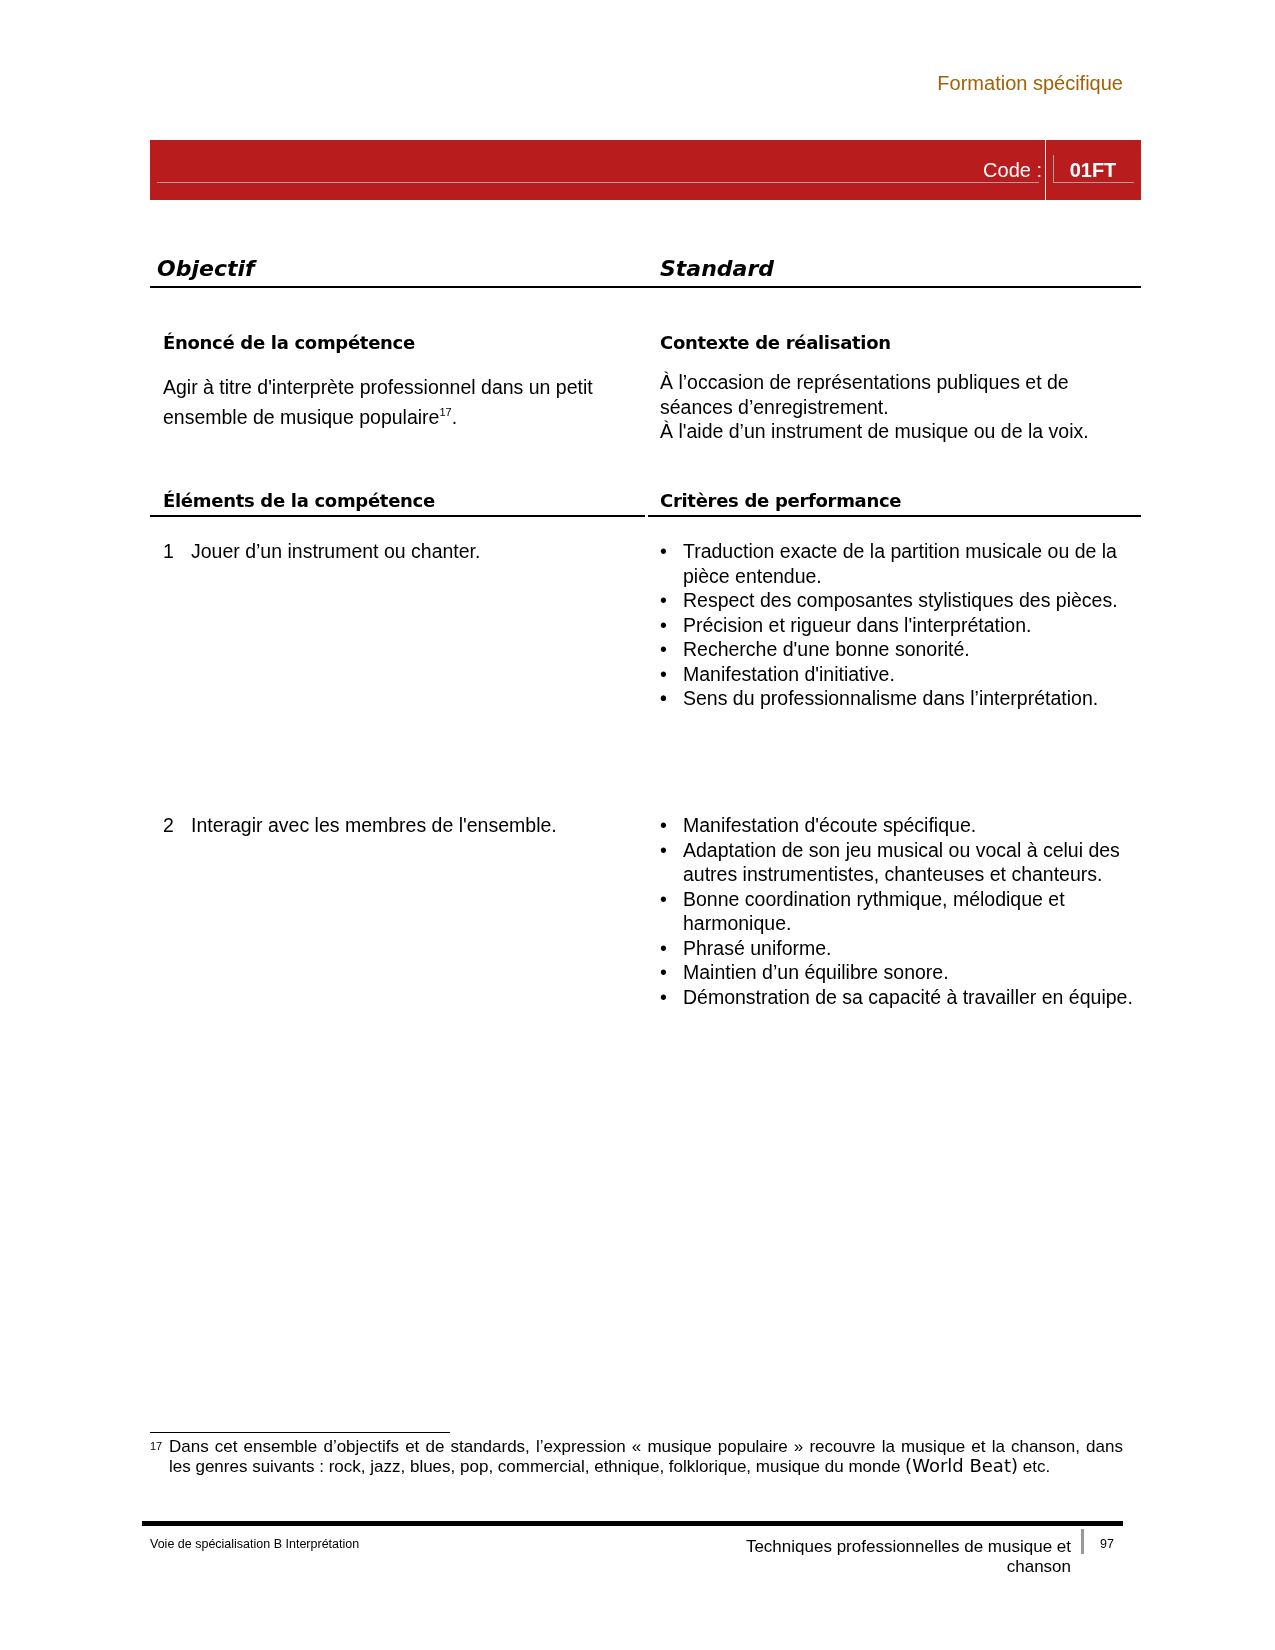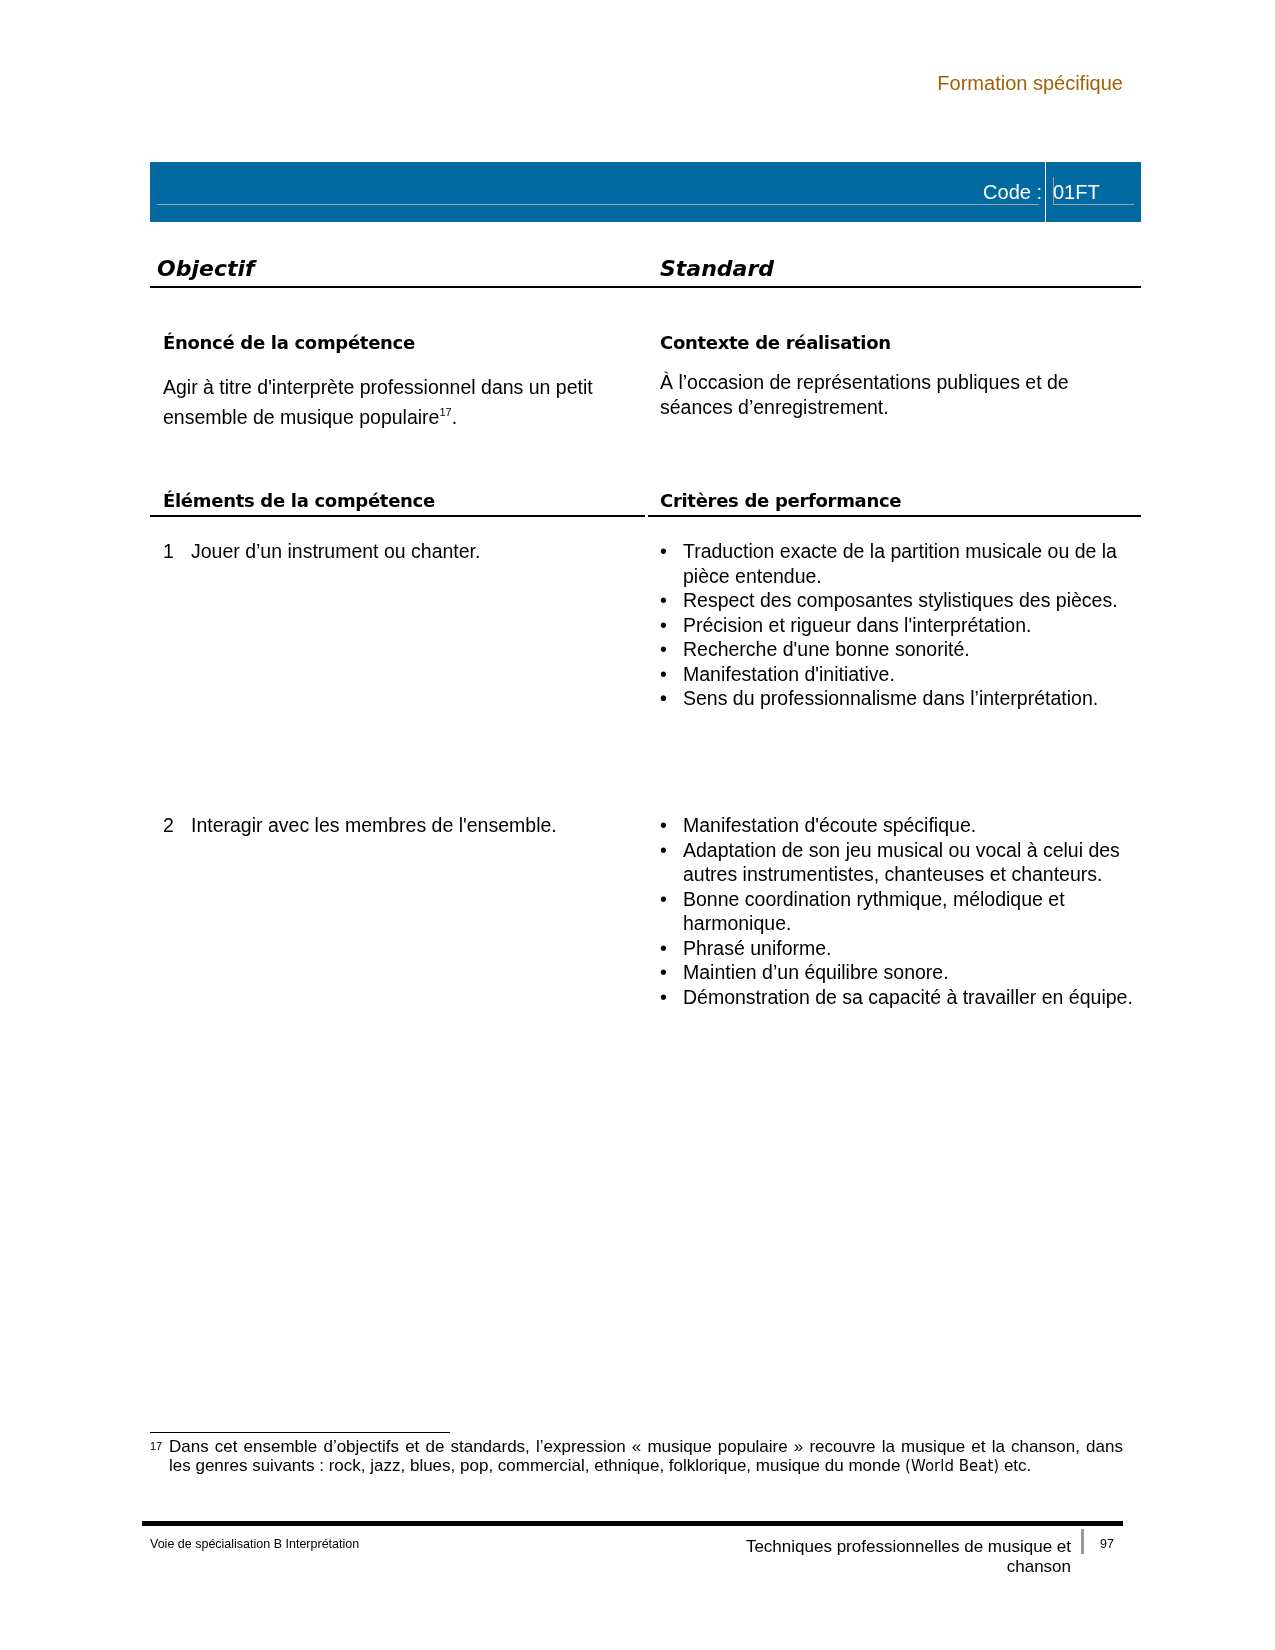"Code :" .code-bar { background: #0369a1 -> #b91c1c; top: 162px -> 140px }
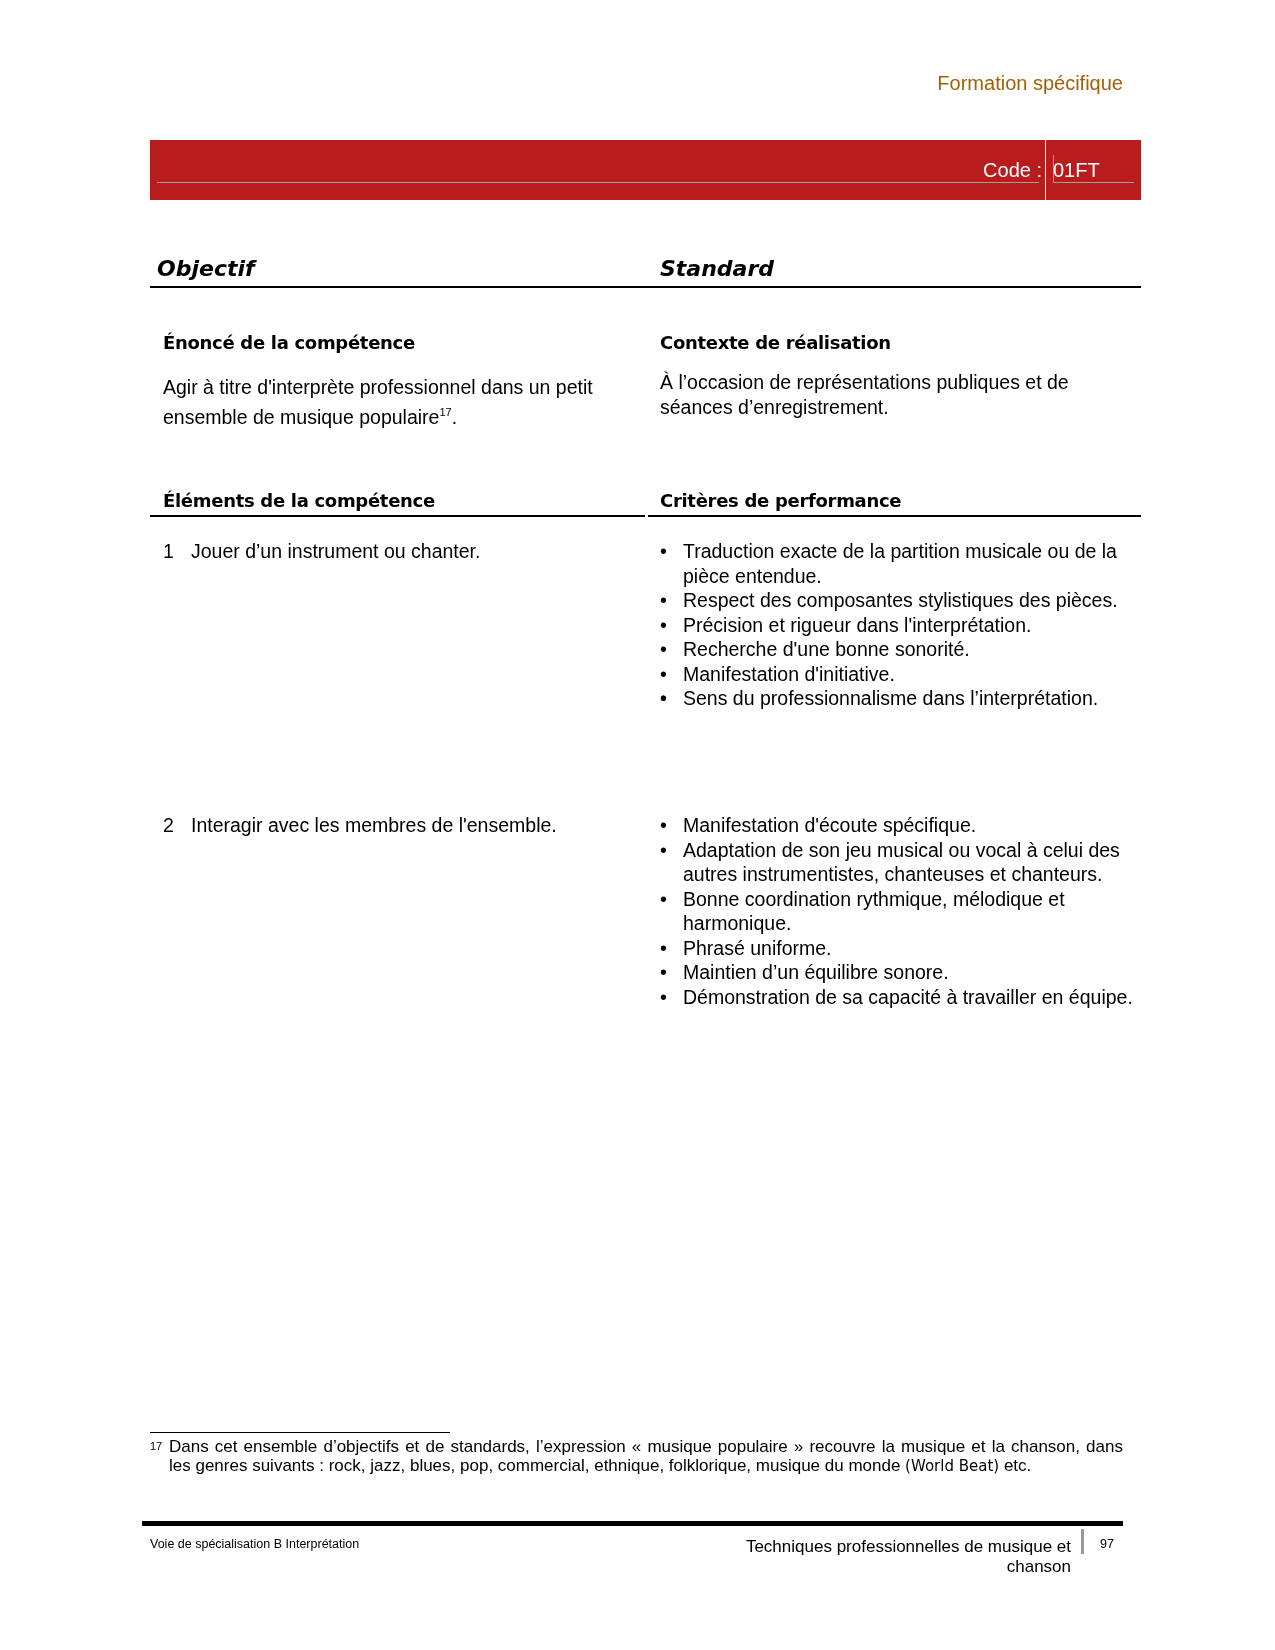"01FT" .code-bar .code-value { font-weight: none -> bold; text-align: left -> center }
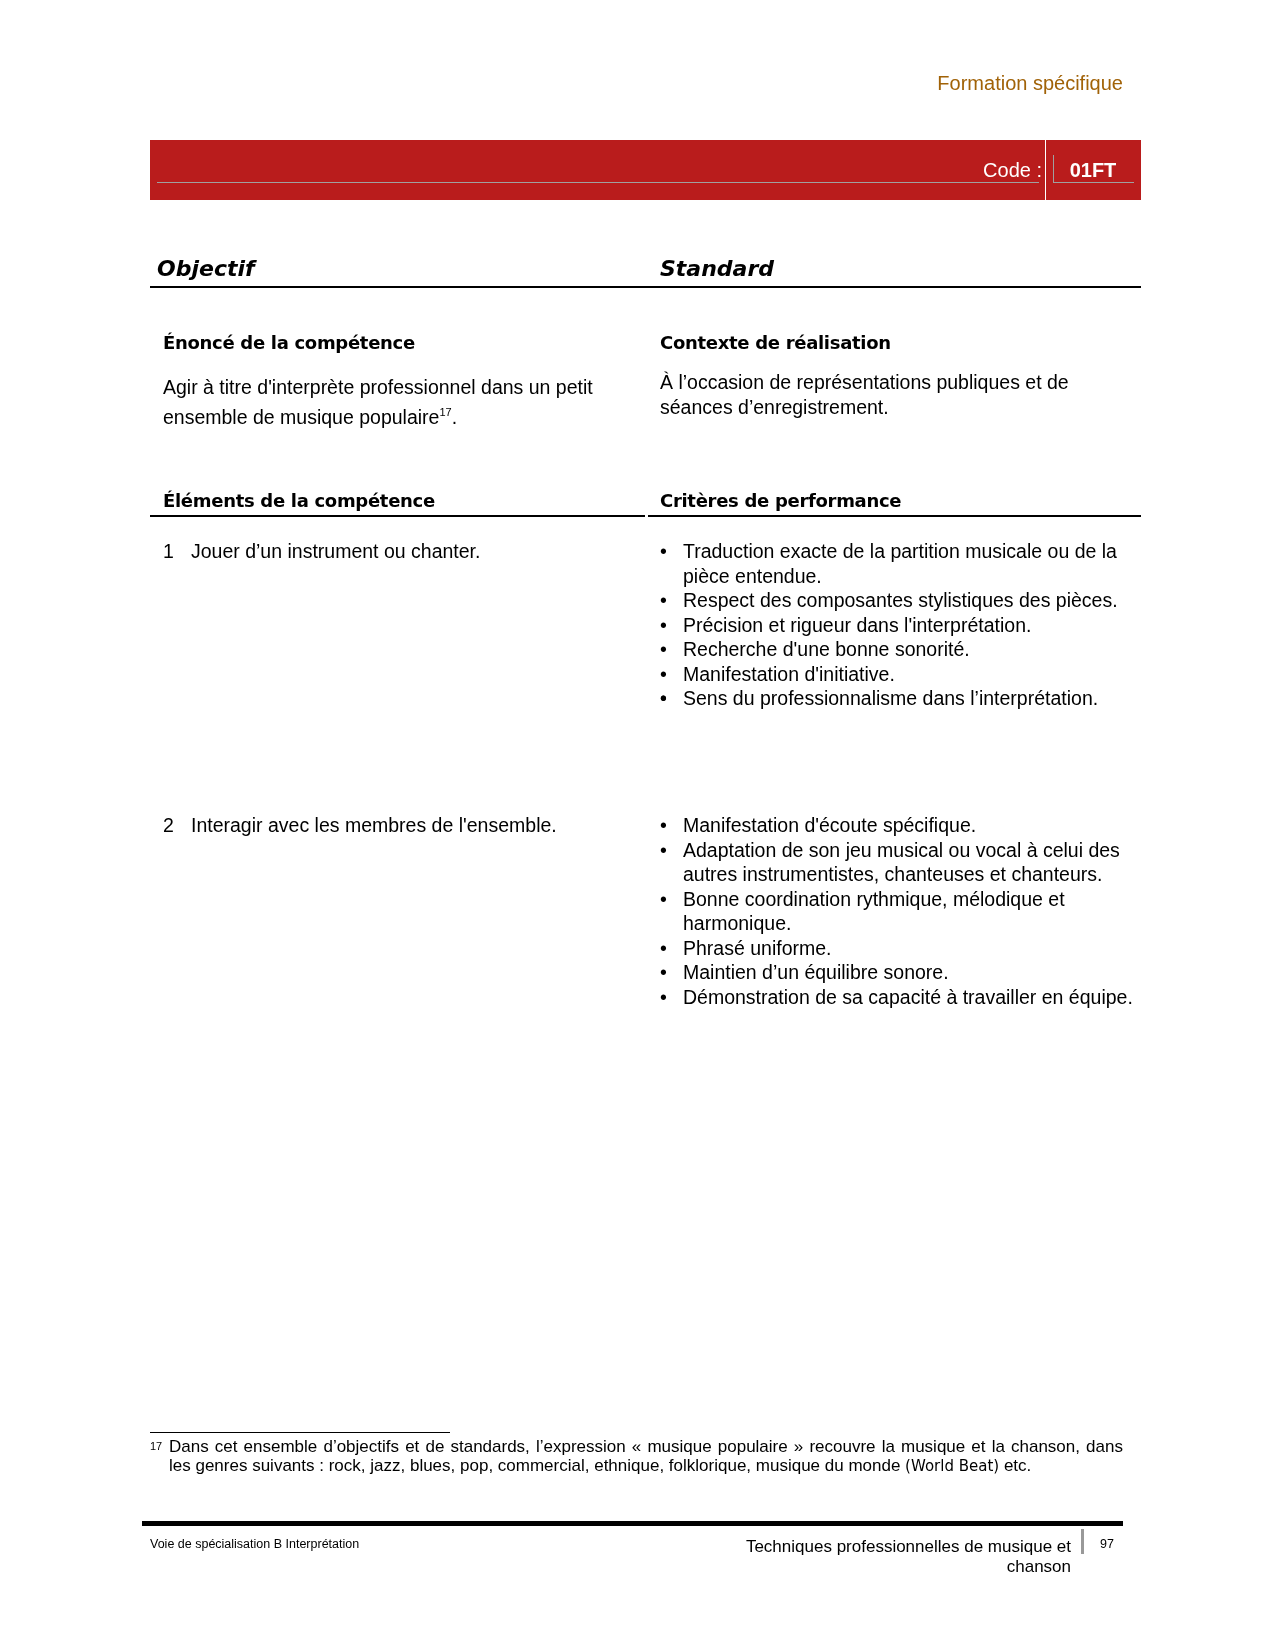"À l'aide d’un instrument de" div { html: none -> <div>À l'aide d’un instrument de musique ou de la voix.</div> }
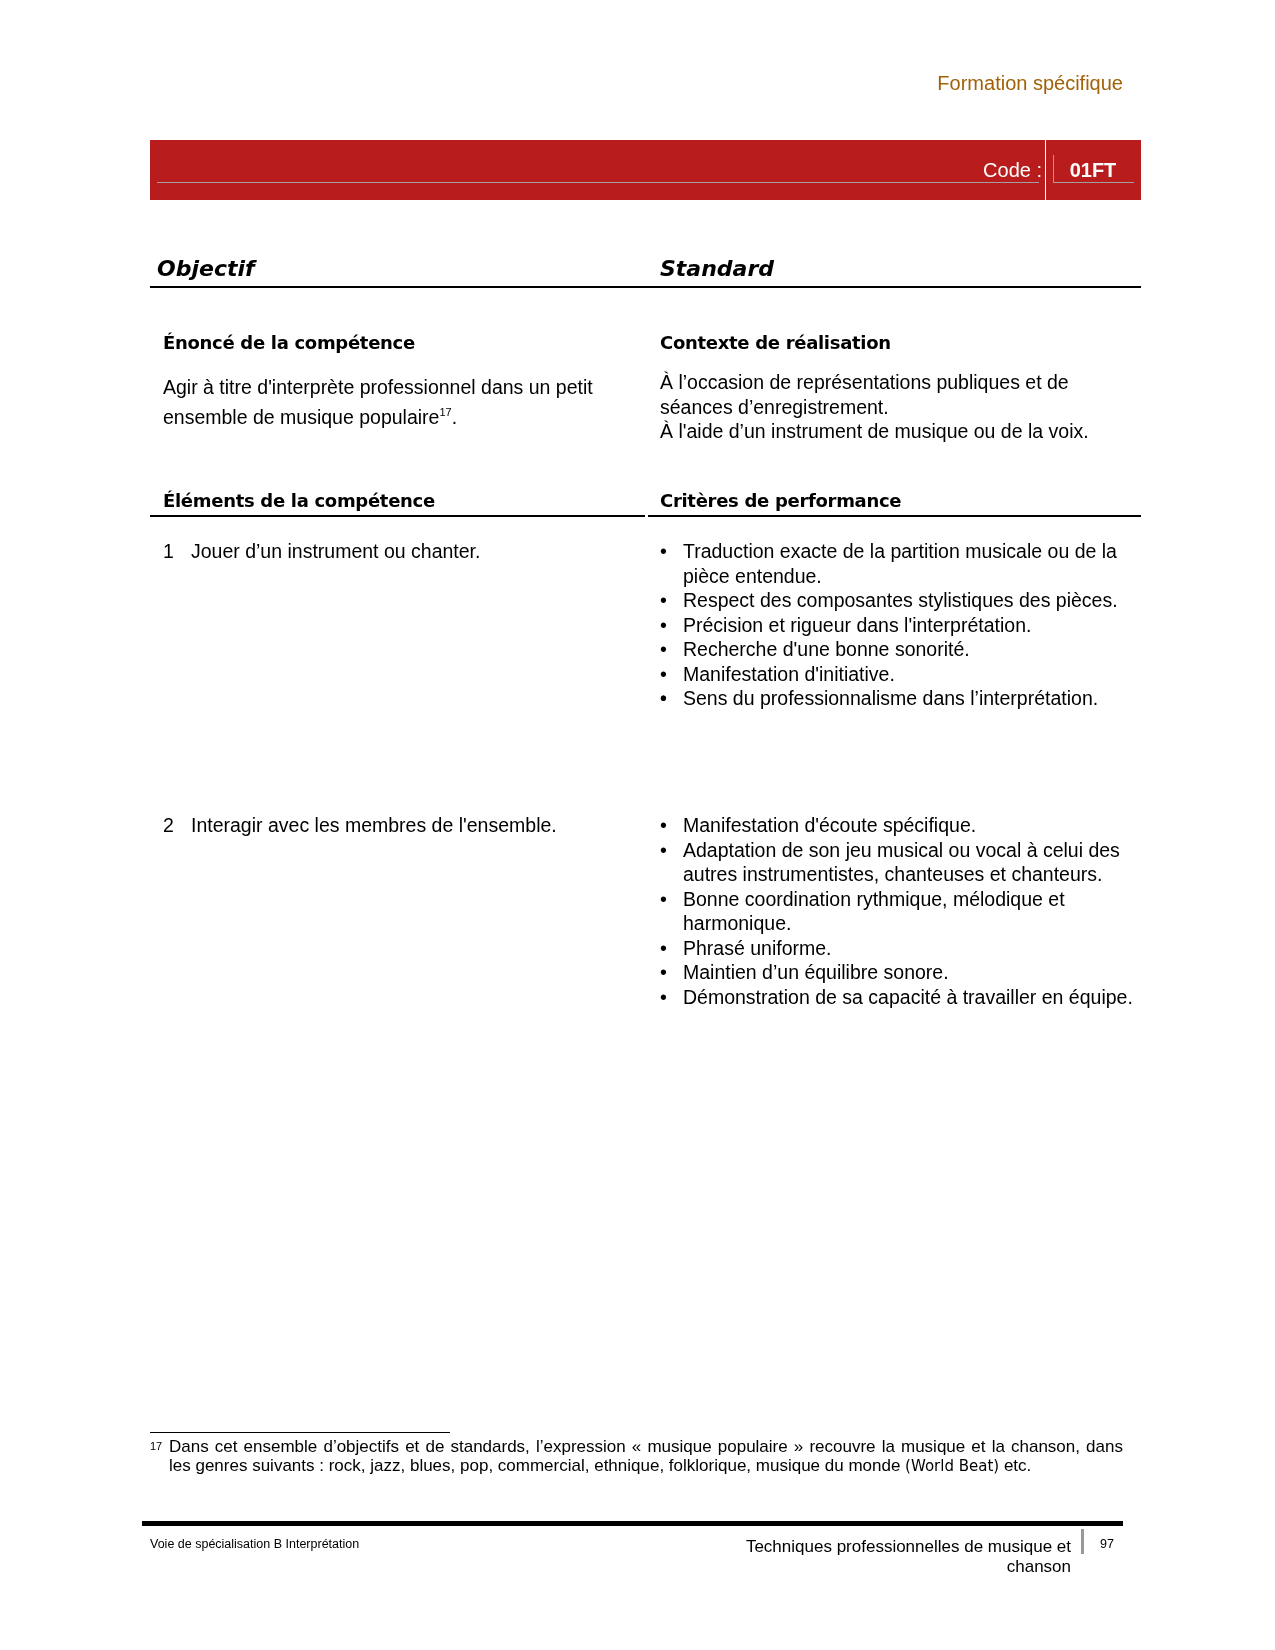"(World Beat)" .footnote .wb { font-size: 15px -> 18px }
